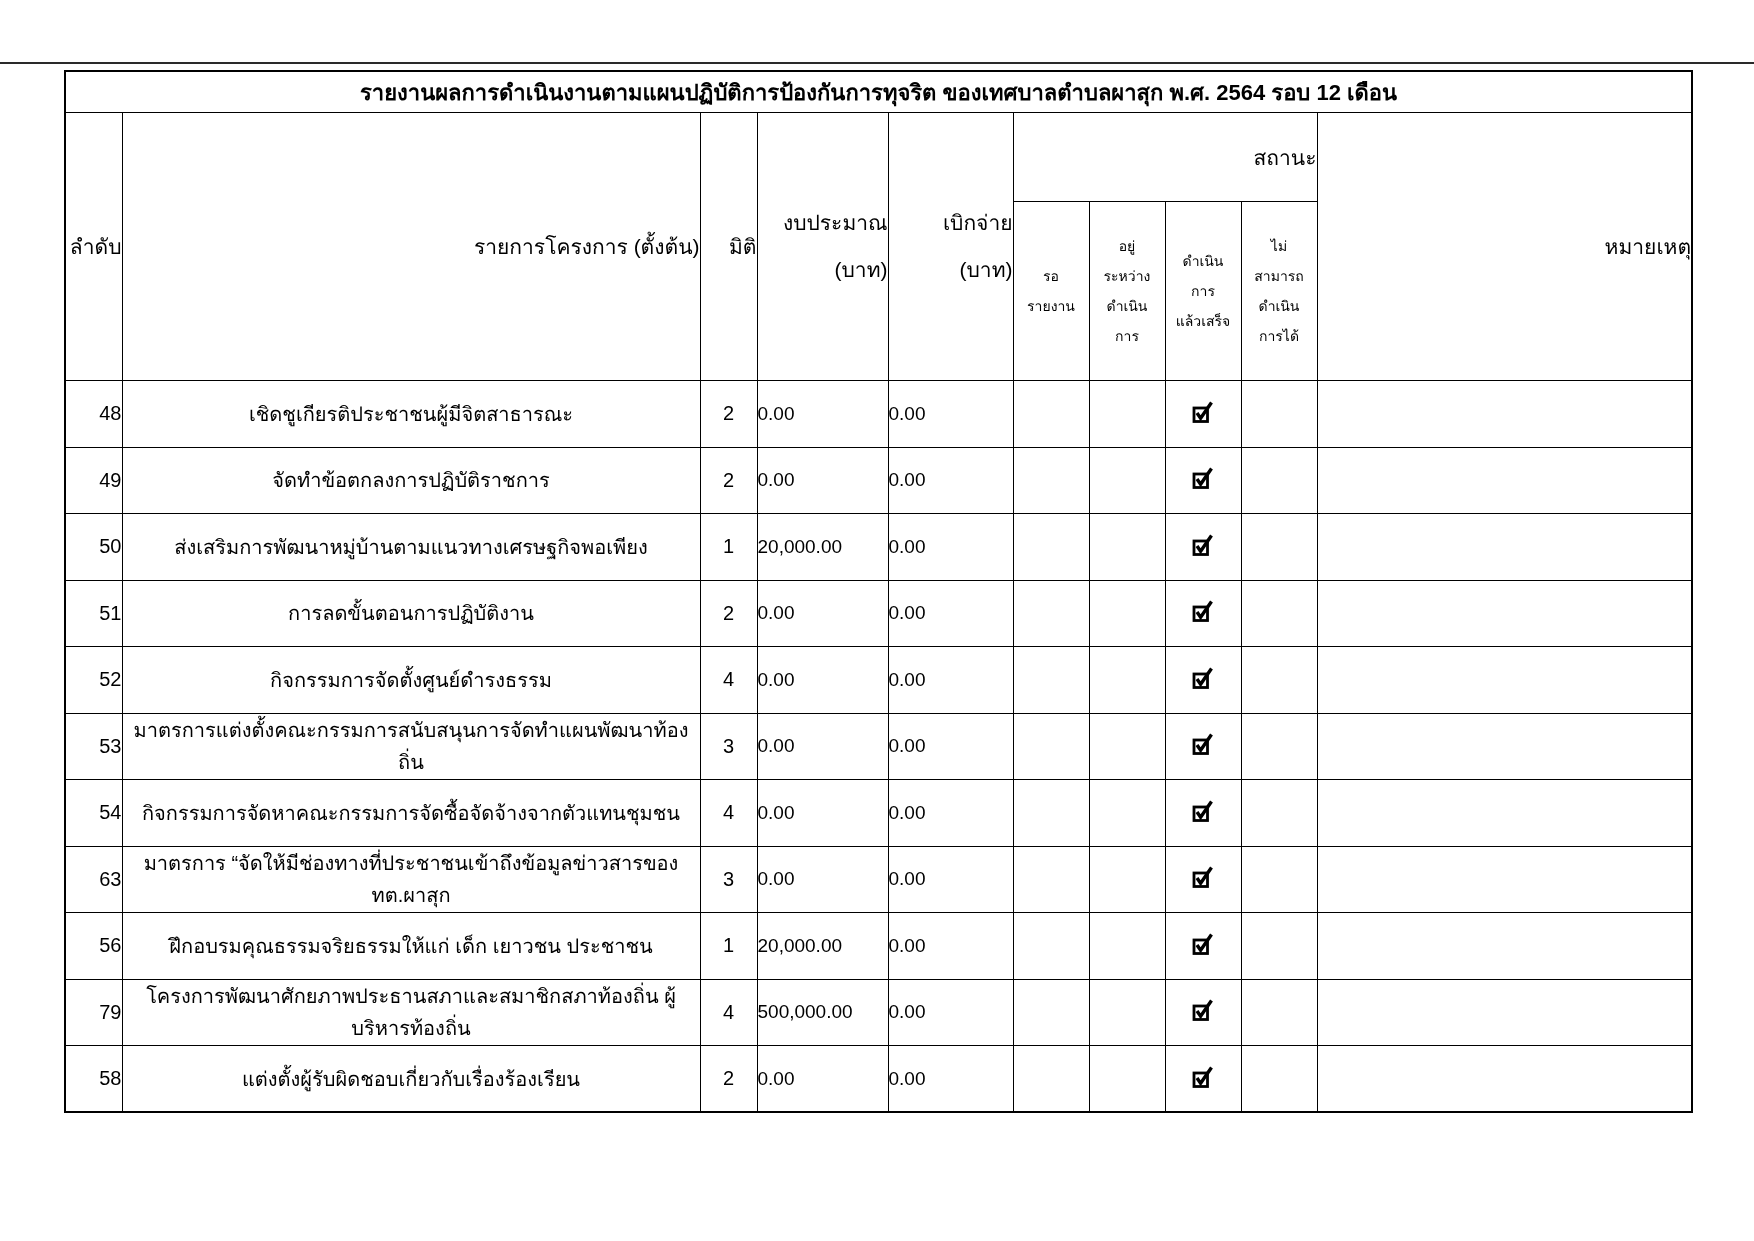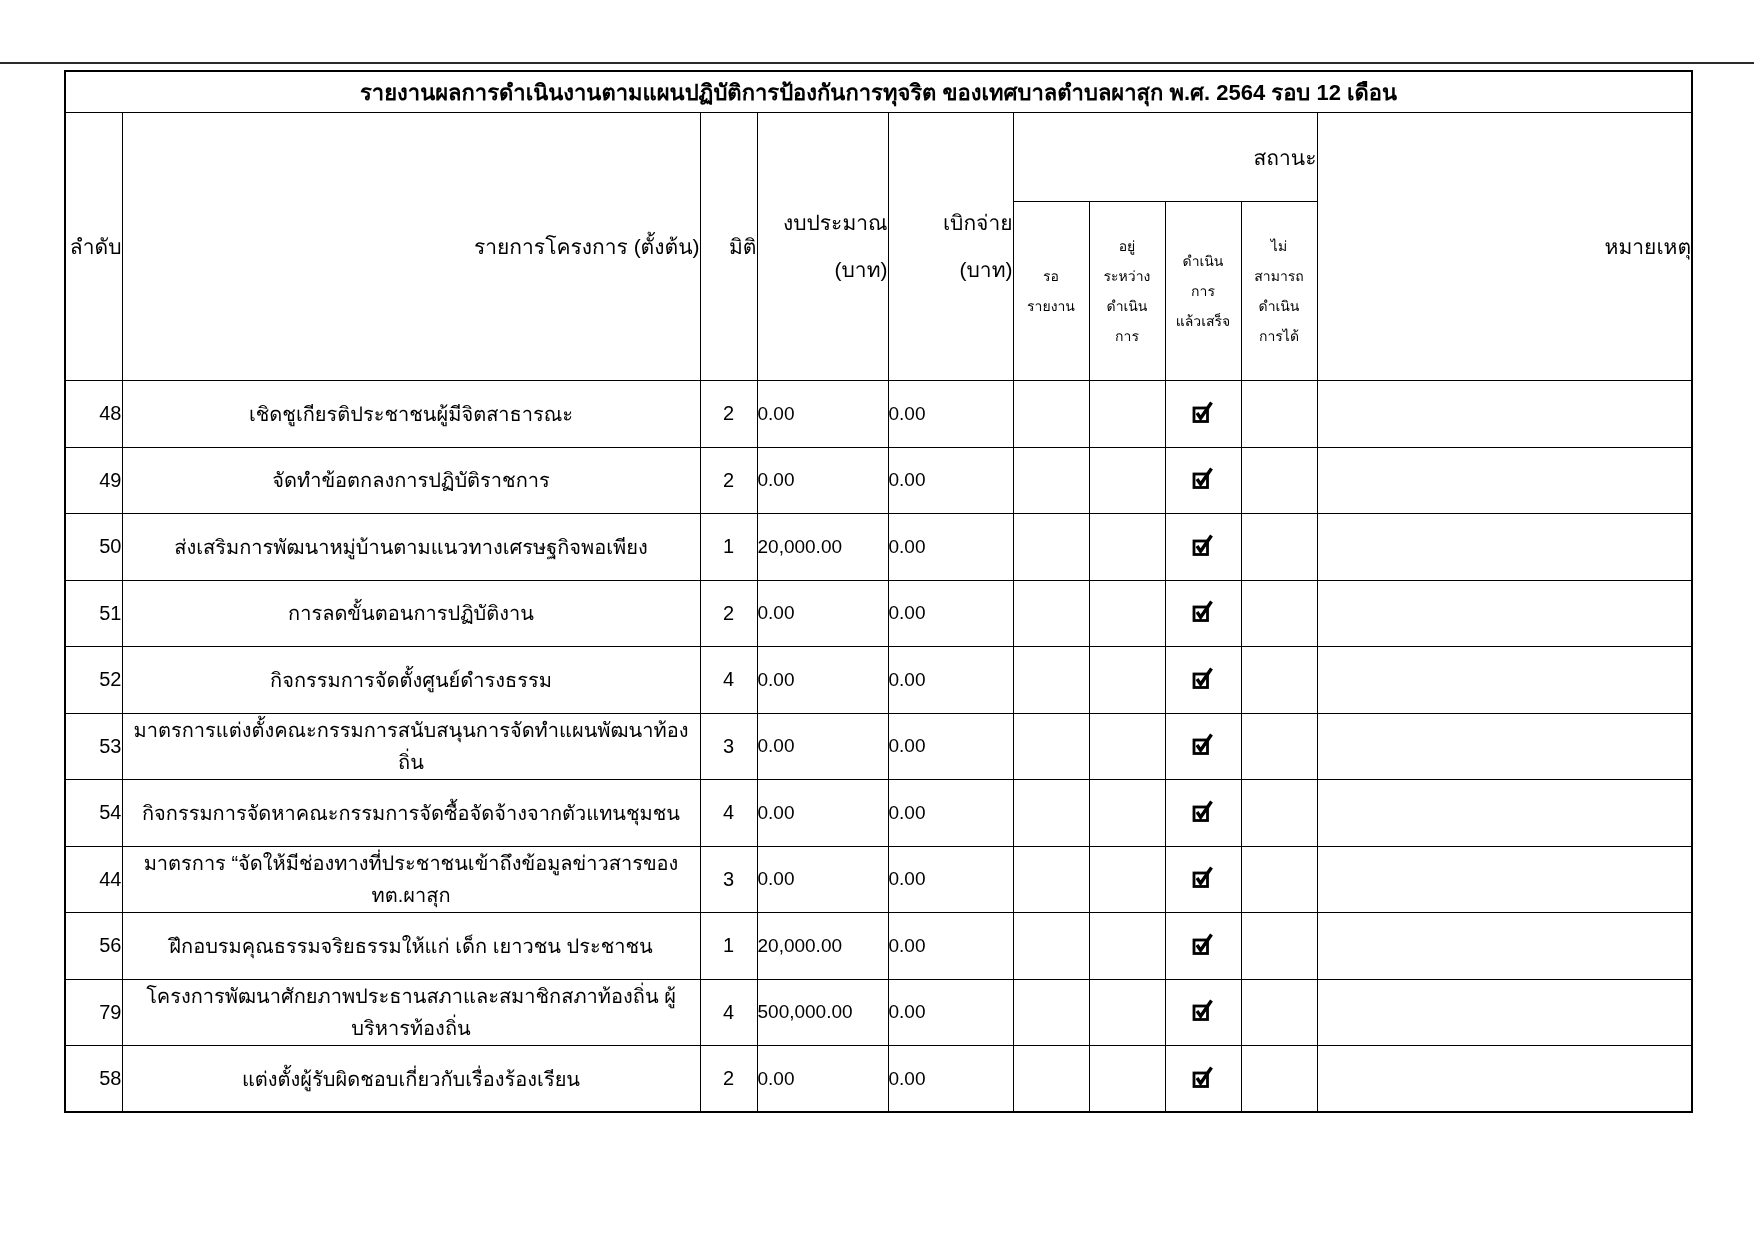"44" td.c-no { text: 44 -> 63 }
